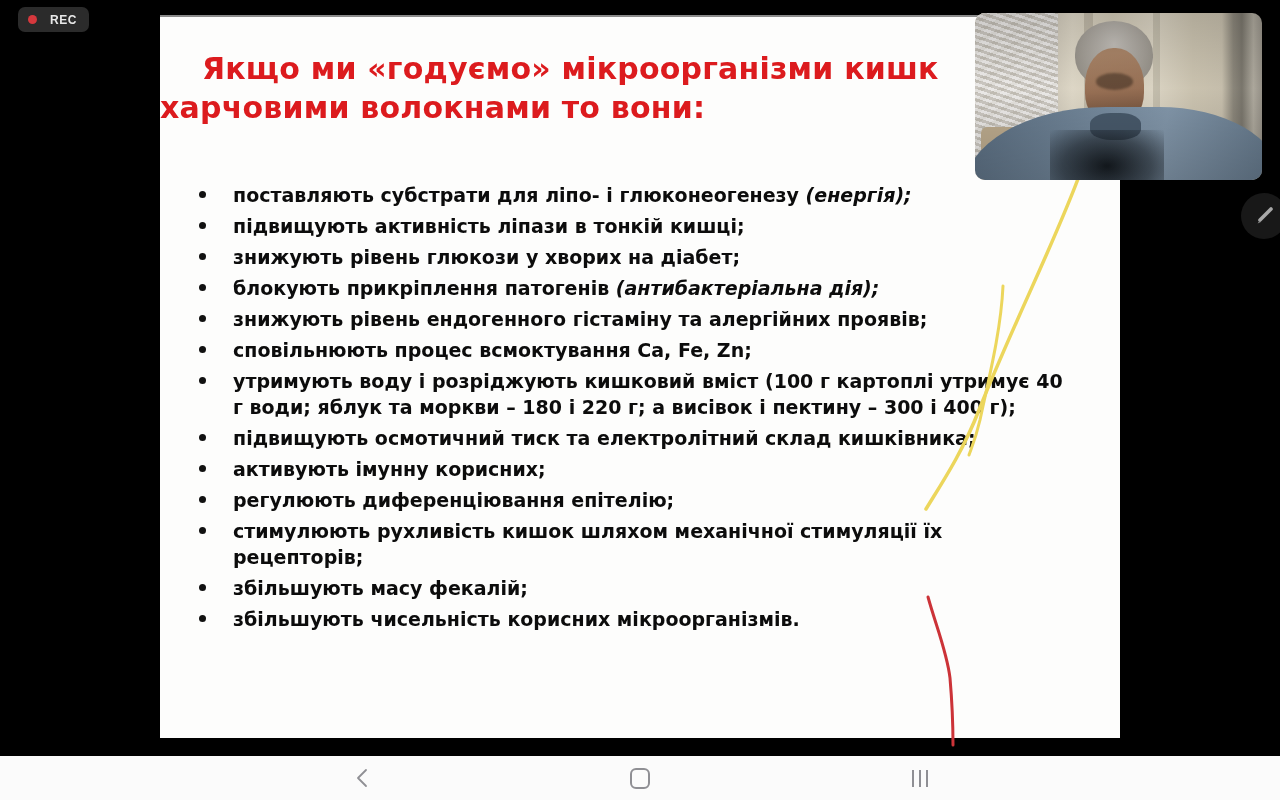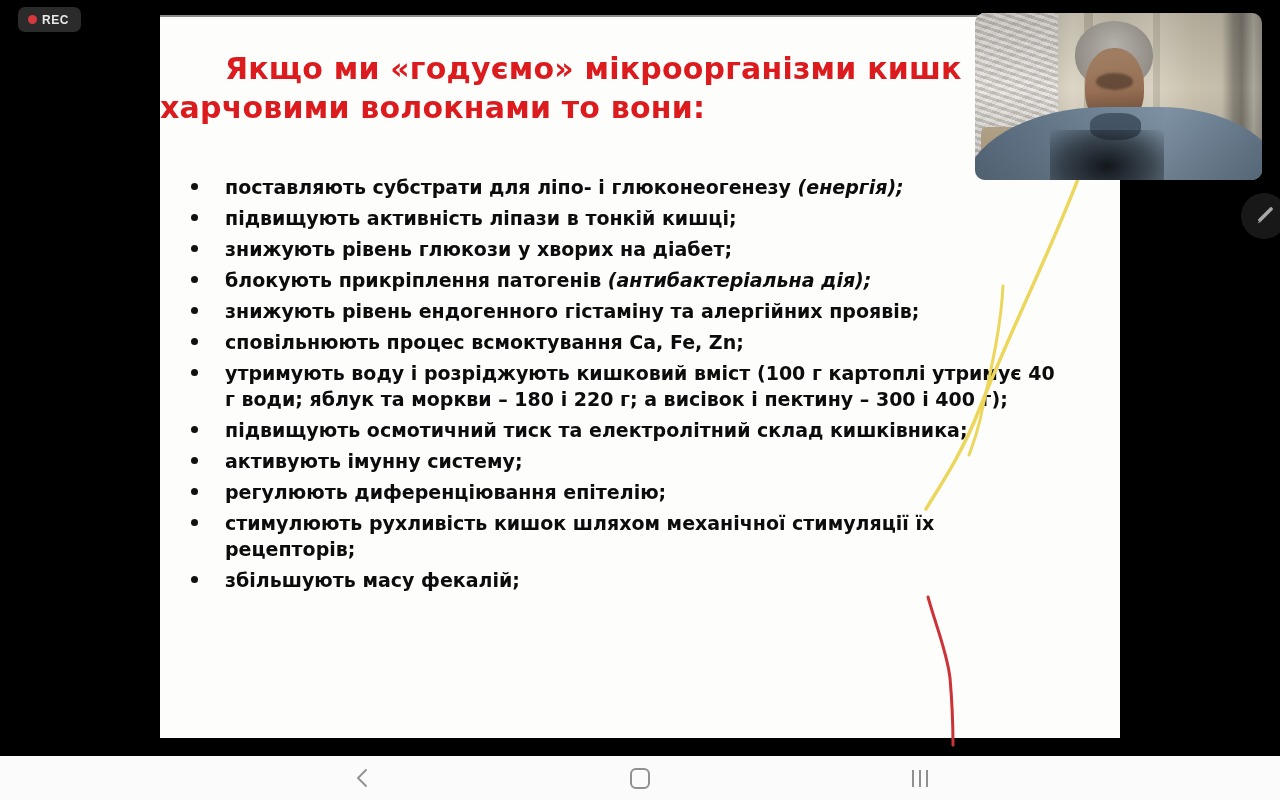"REC" .rec-badge { gap: 5px -> 13px }
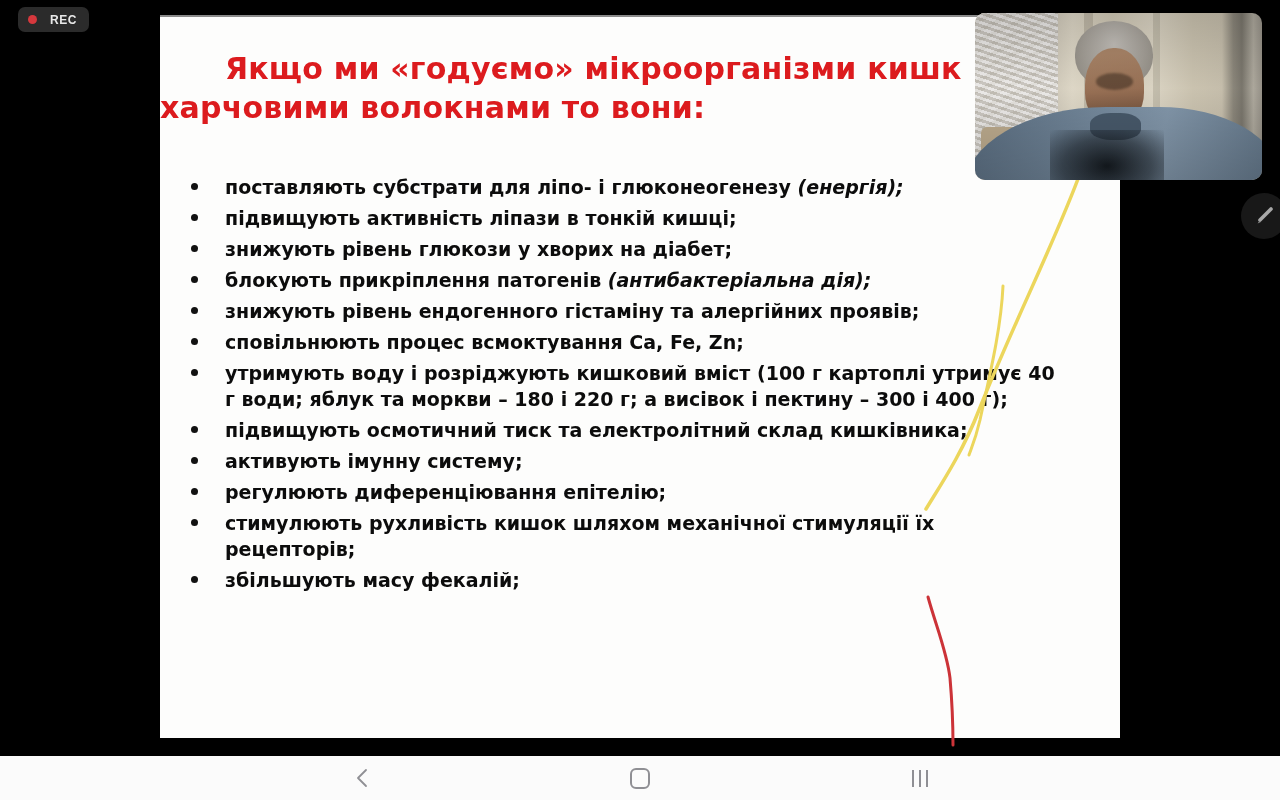"Якщо ми «годуємо» мікроорганізми кишк" .title-line1 { padding-left: 65px -> 42px }
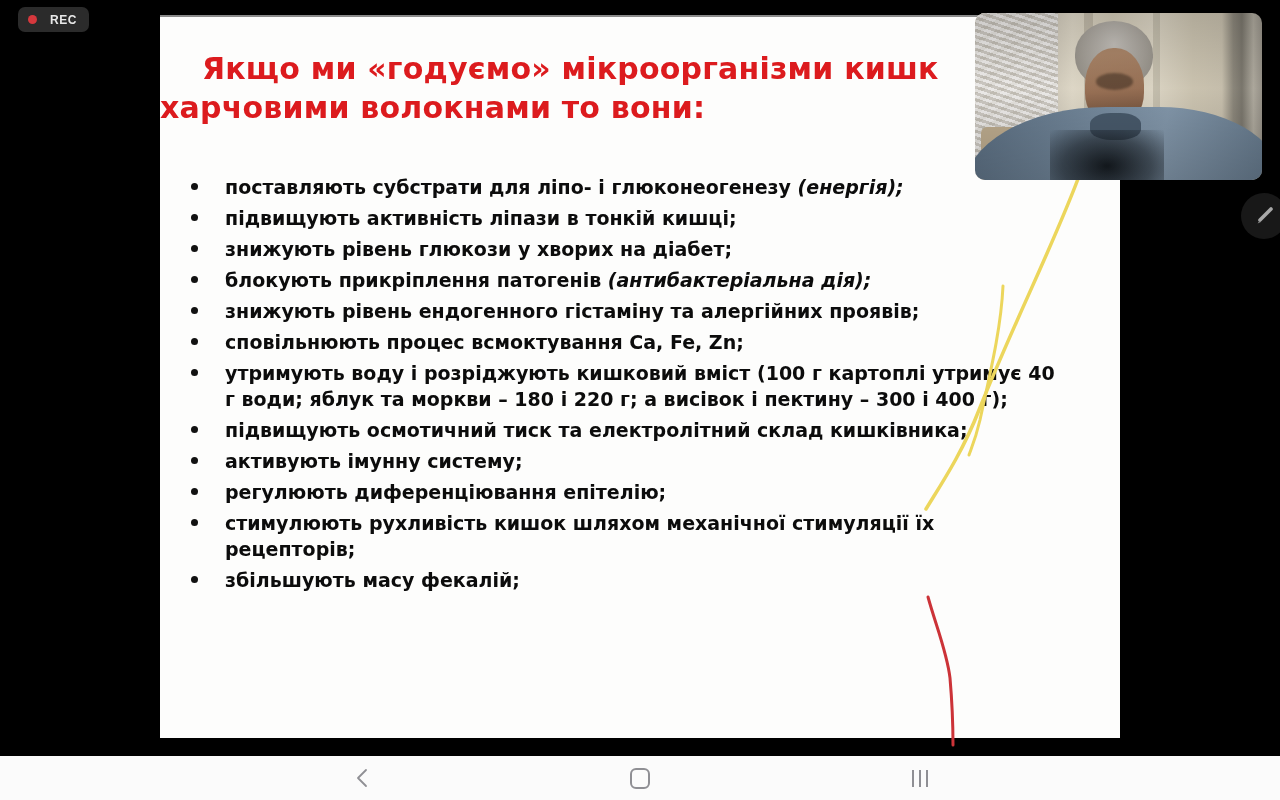"поставляють субстрати для ліпо- і" .bullet-list { margin: 0 -> 8px }
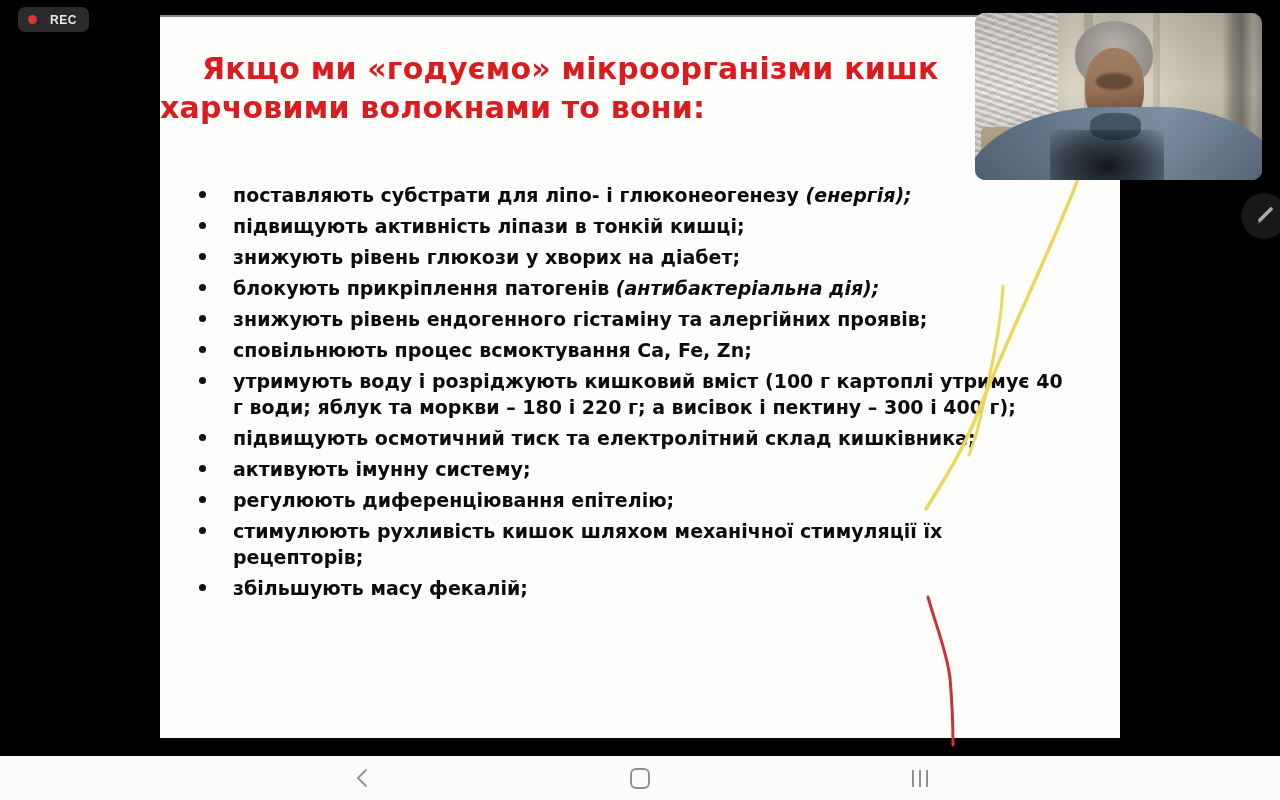"активують імунну систему;" span { text: систему -> корисних }
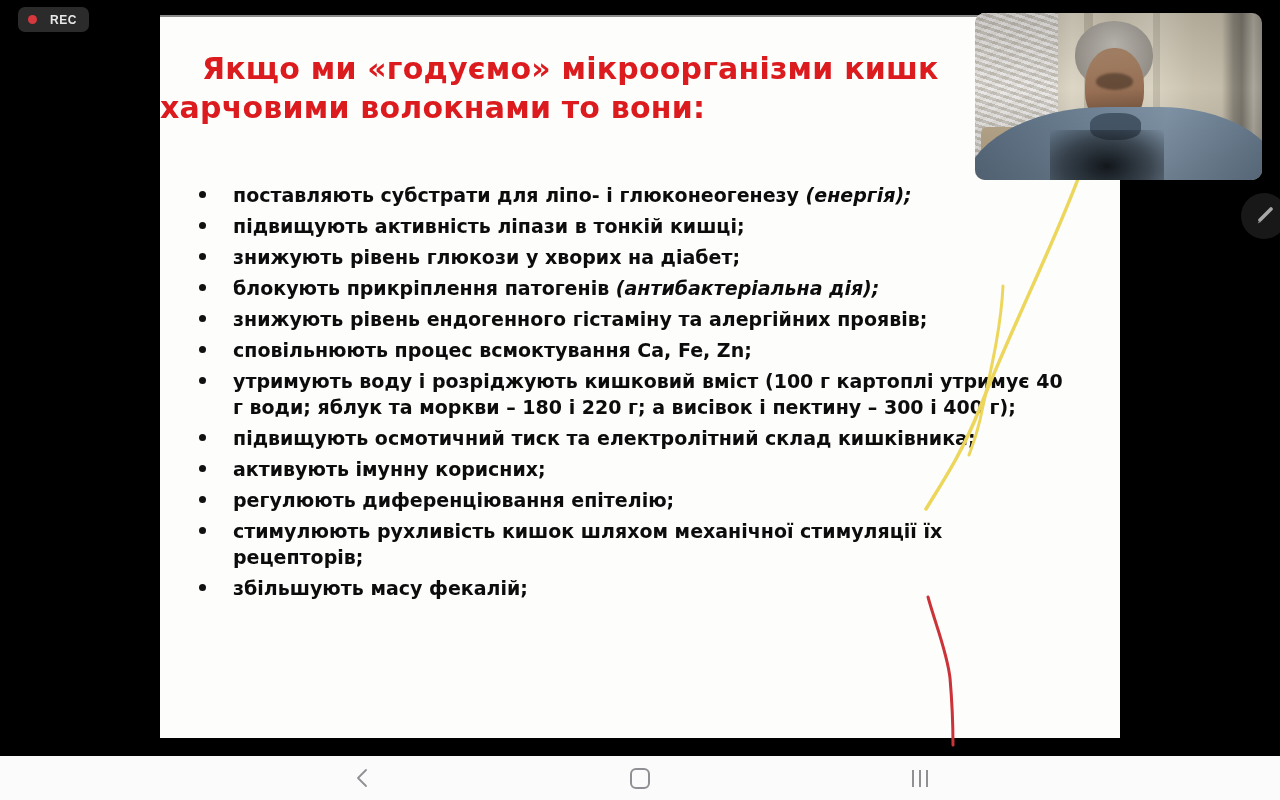"збільшують чисельність корисних" li { html: none -> <li><span>збільшують чисельність корисних мікроорганізмів.</span></li> }
